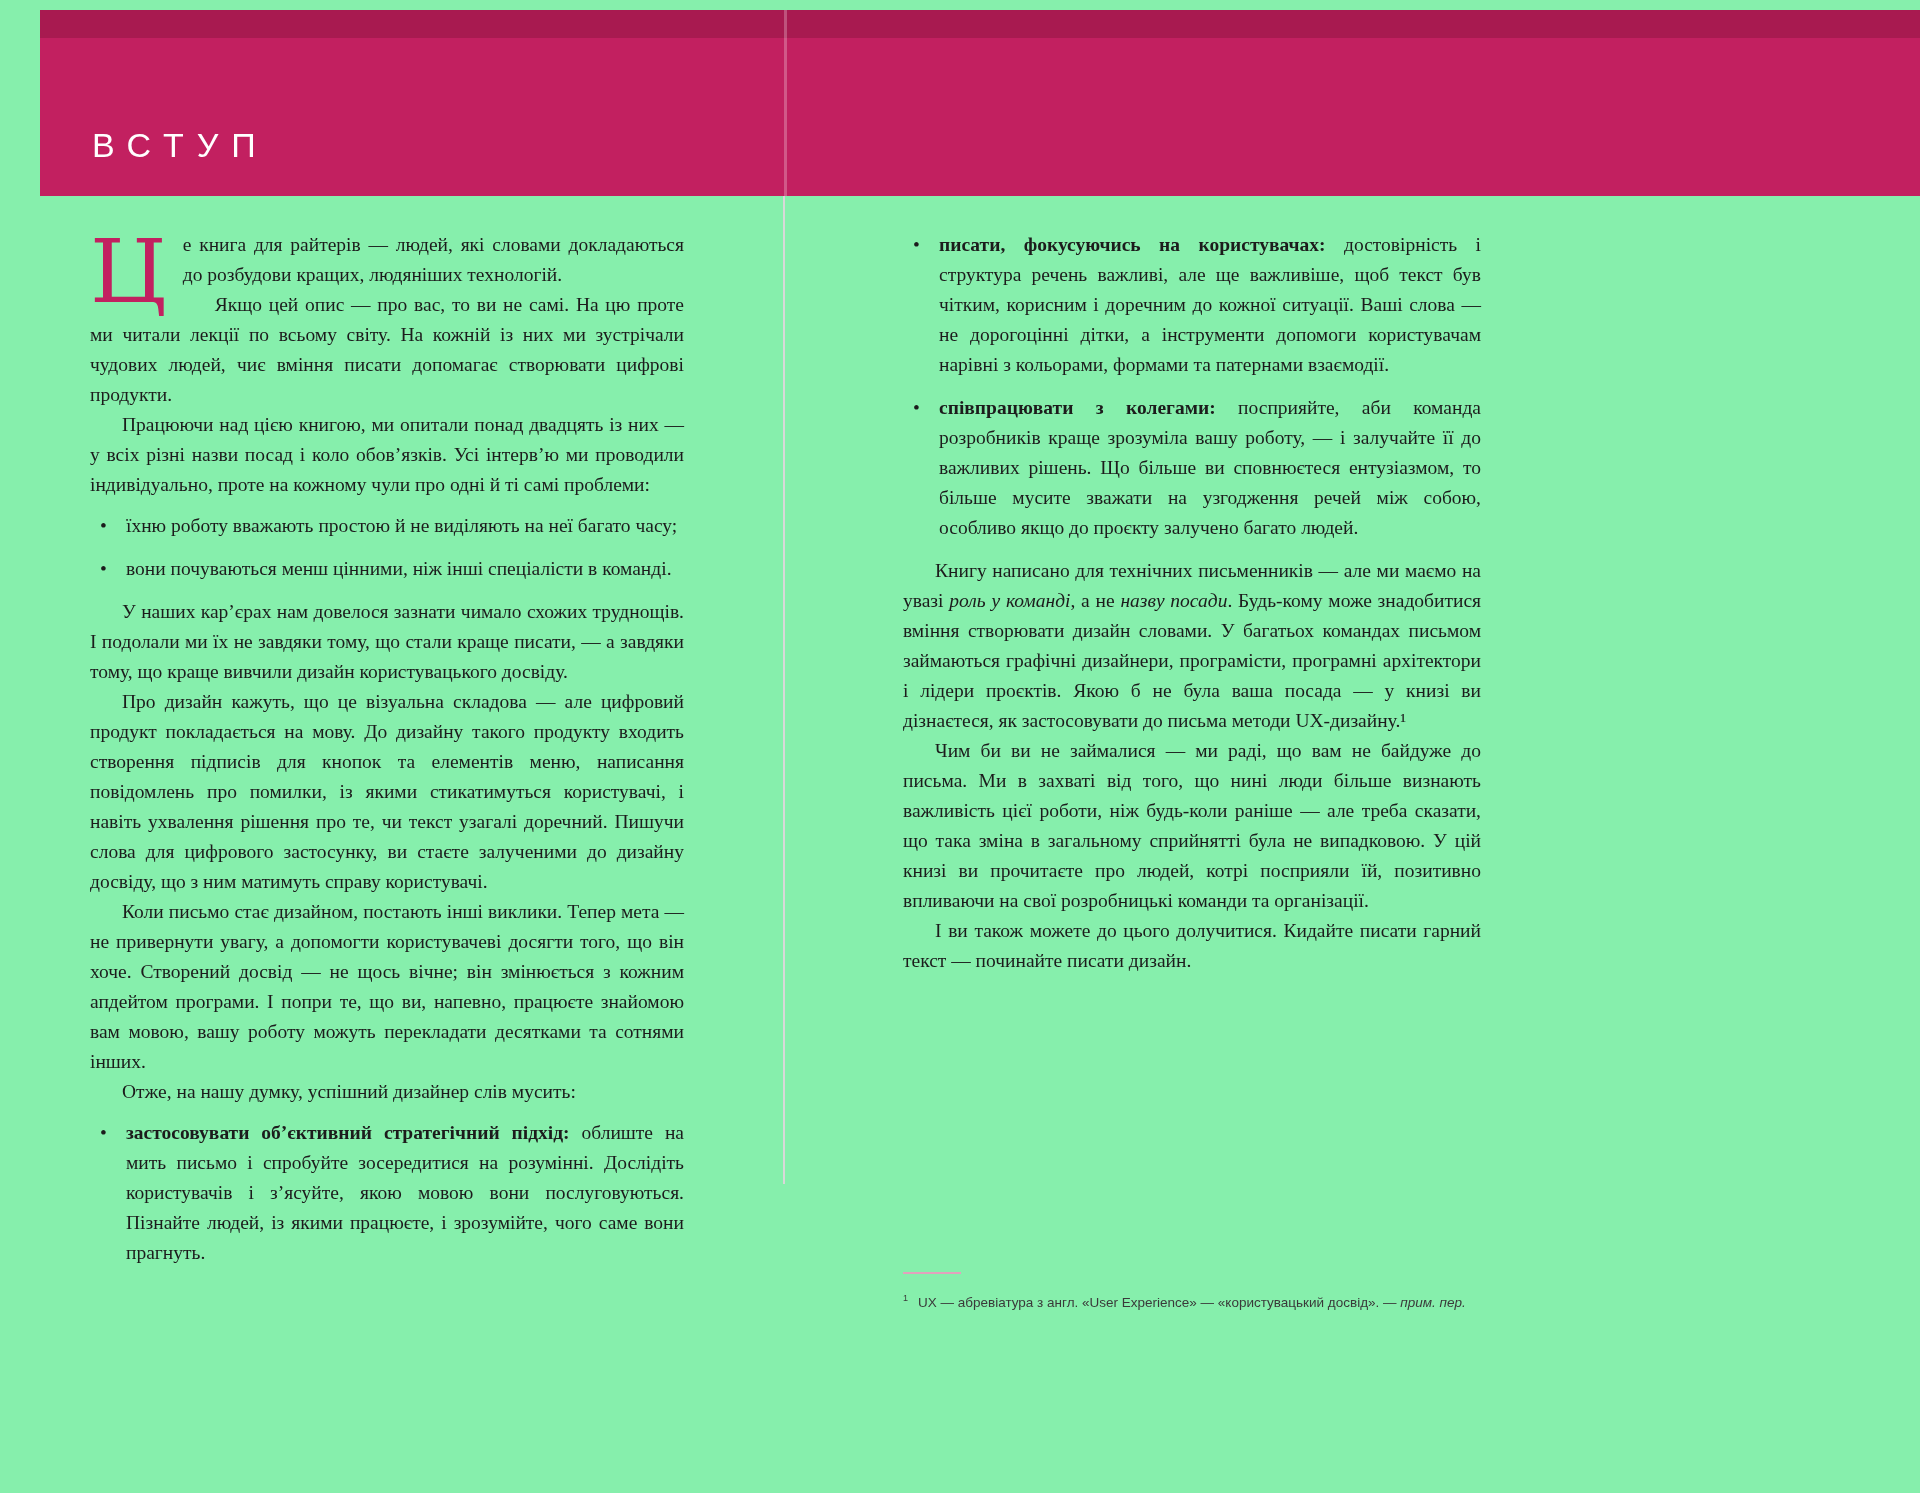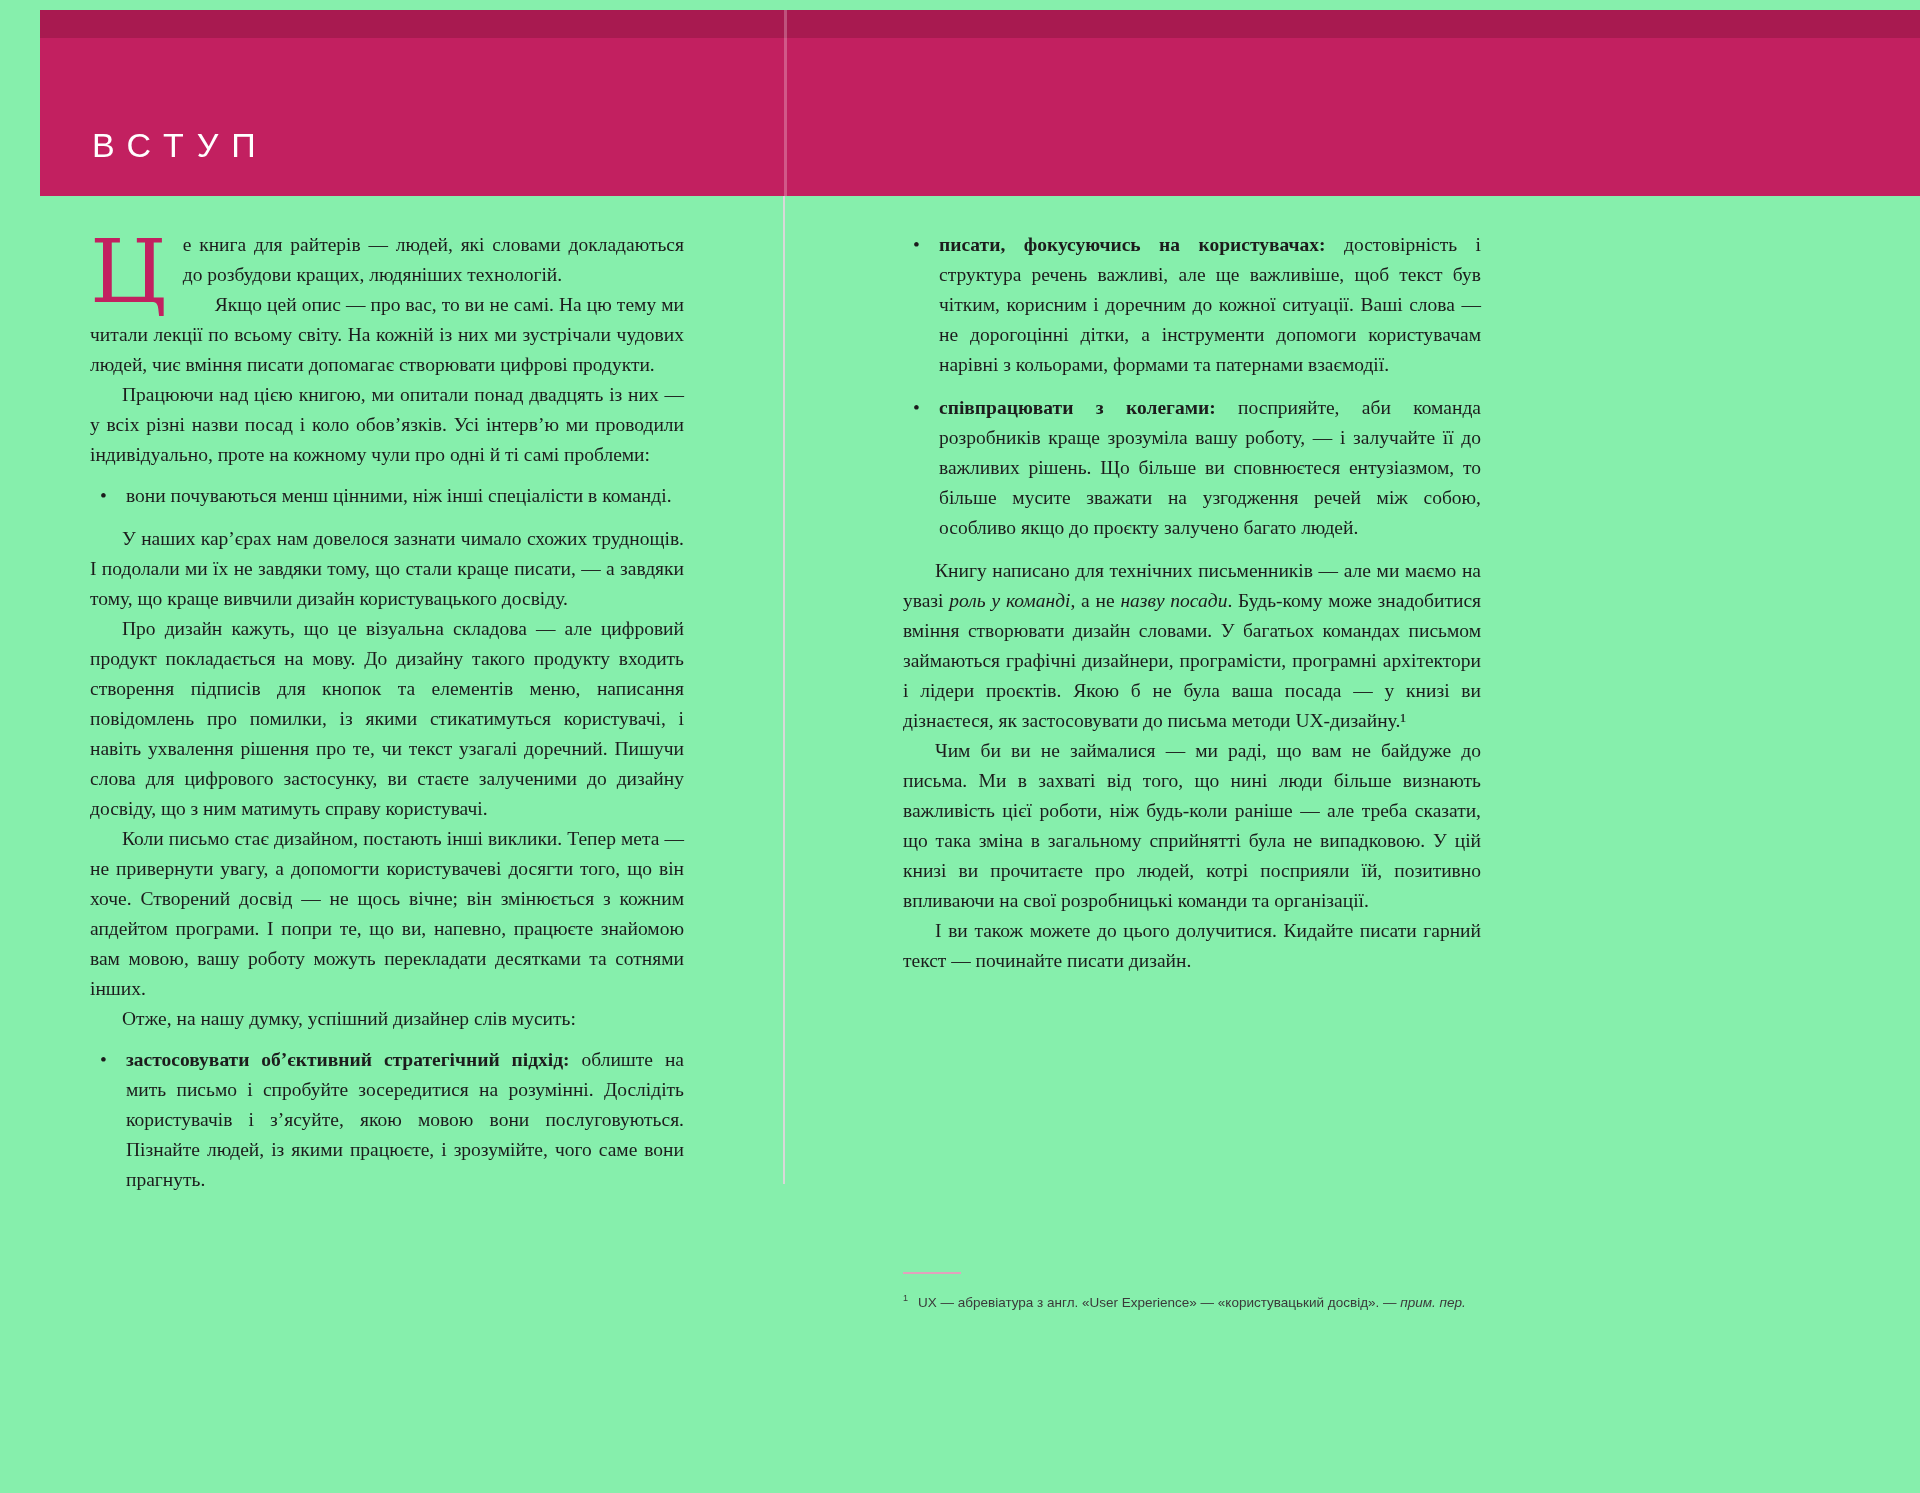"Якщо цей опис — про" p { text: тему -> проте }
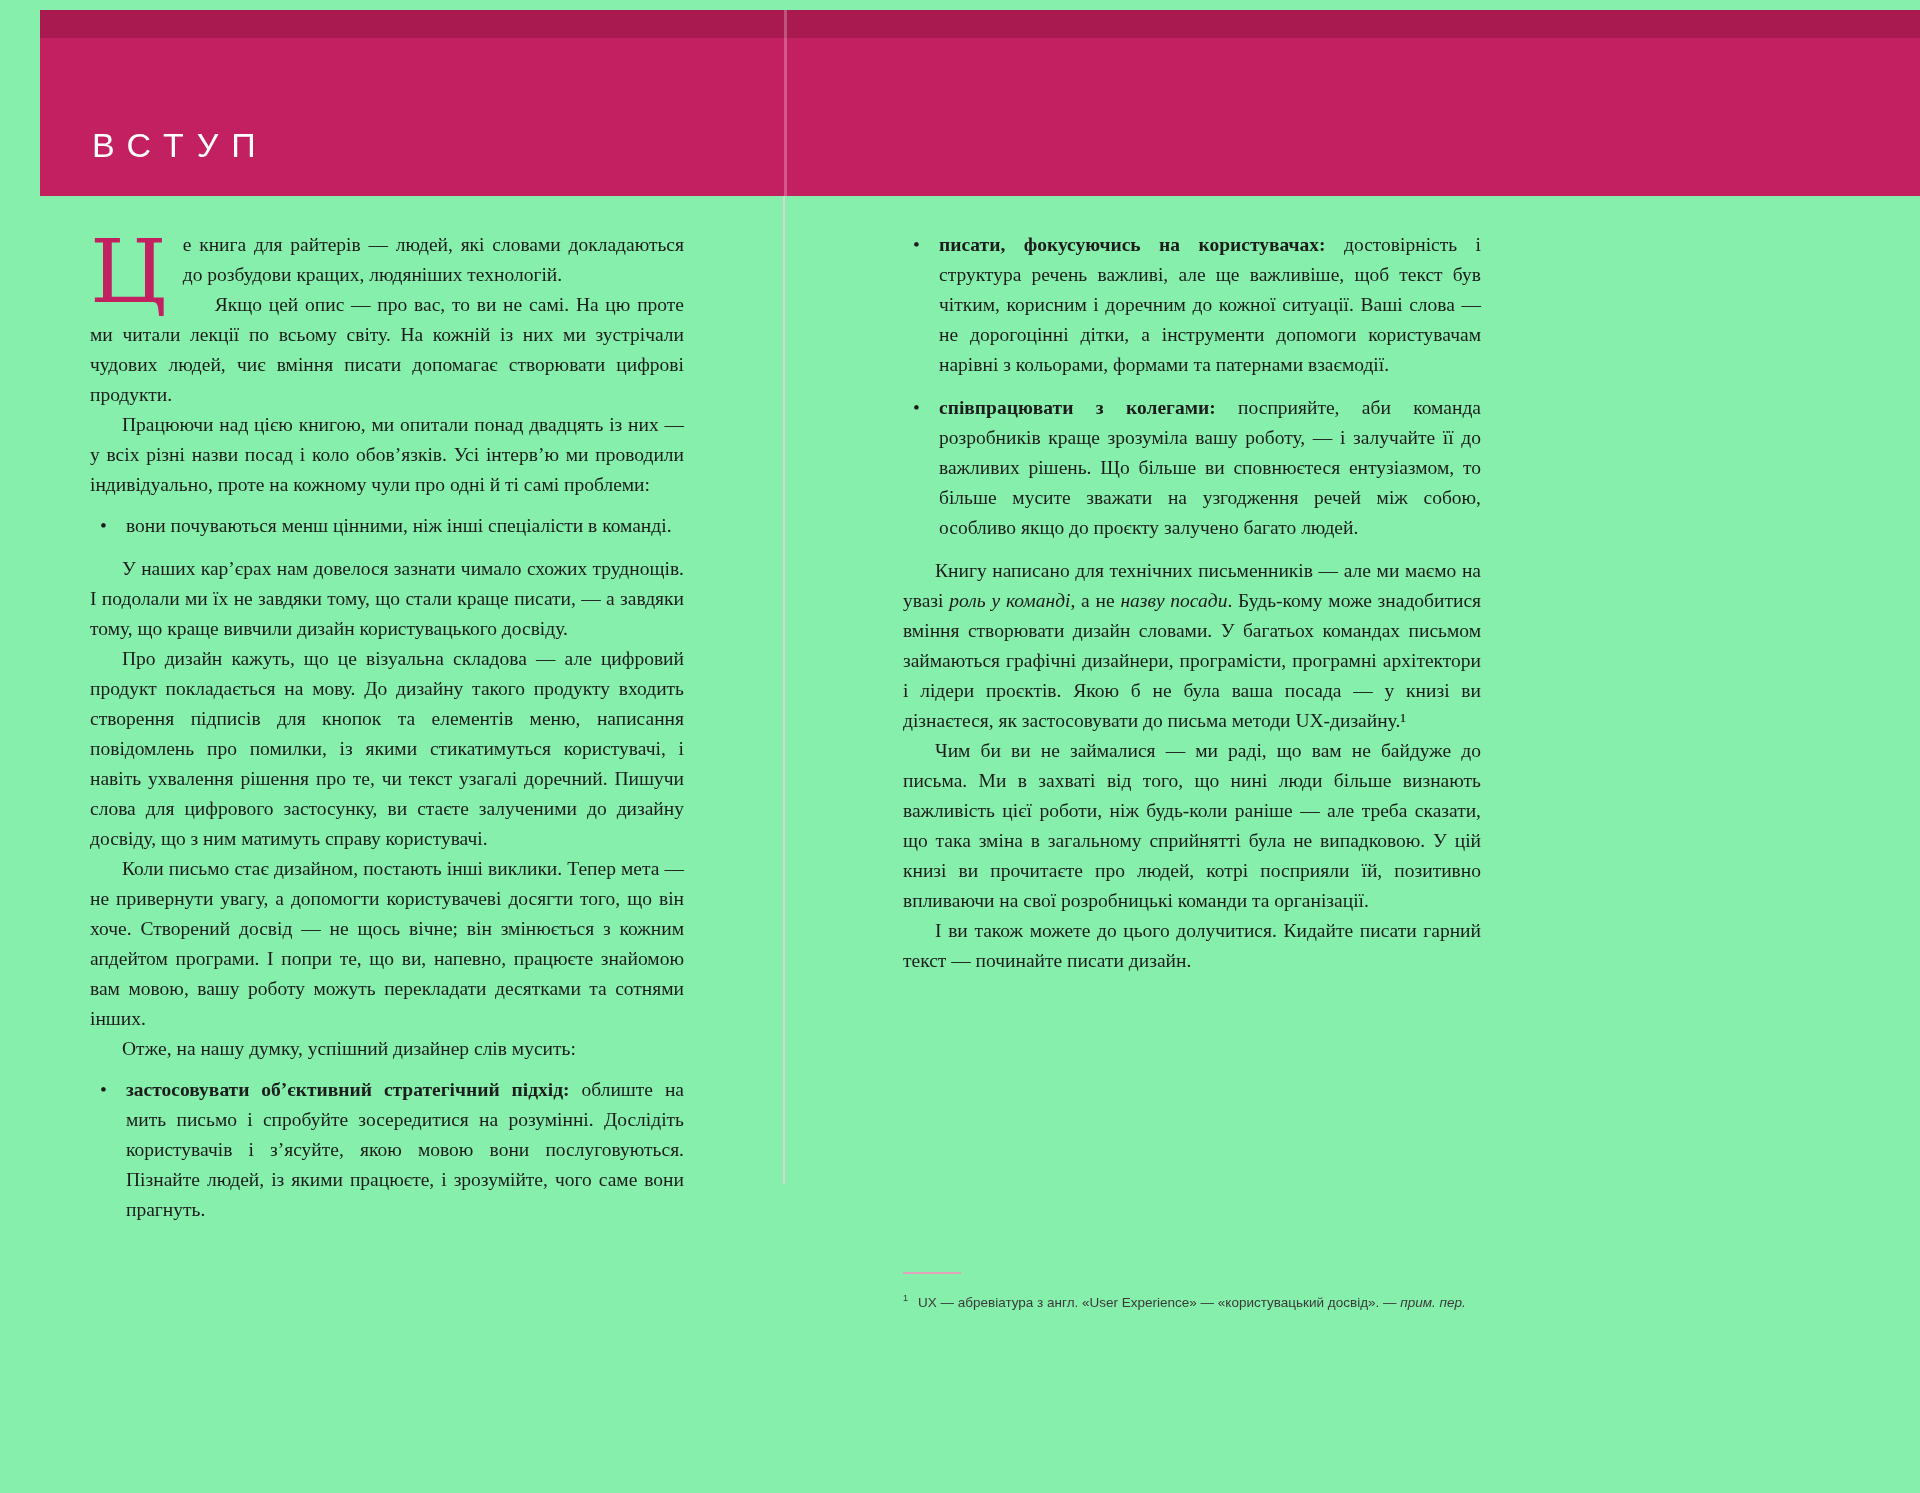"їхню роботу вважають простою й" li { html: none -> <li>їхню роботу вважають простою й не виділяють на неї багато часу;</li> }
